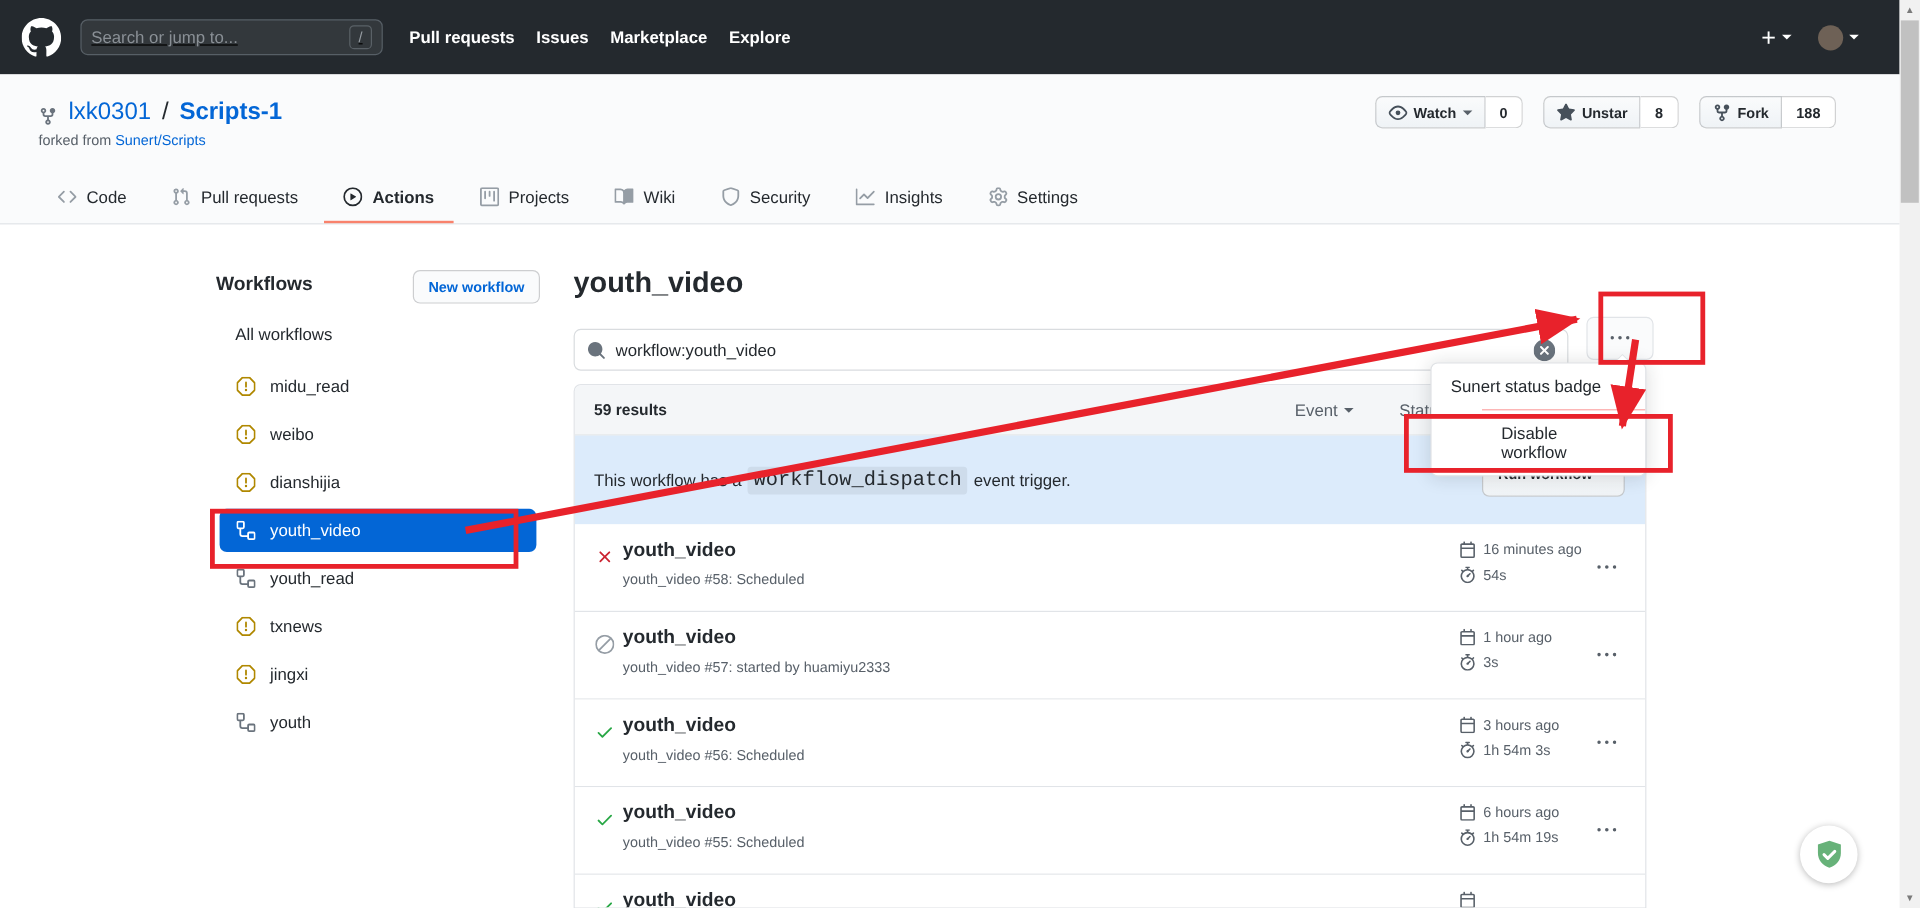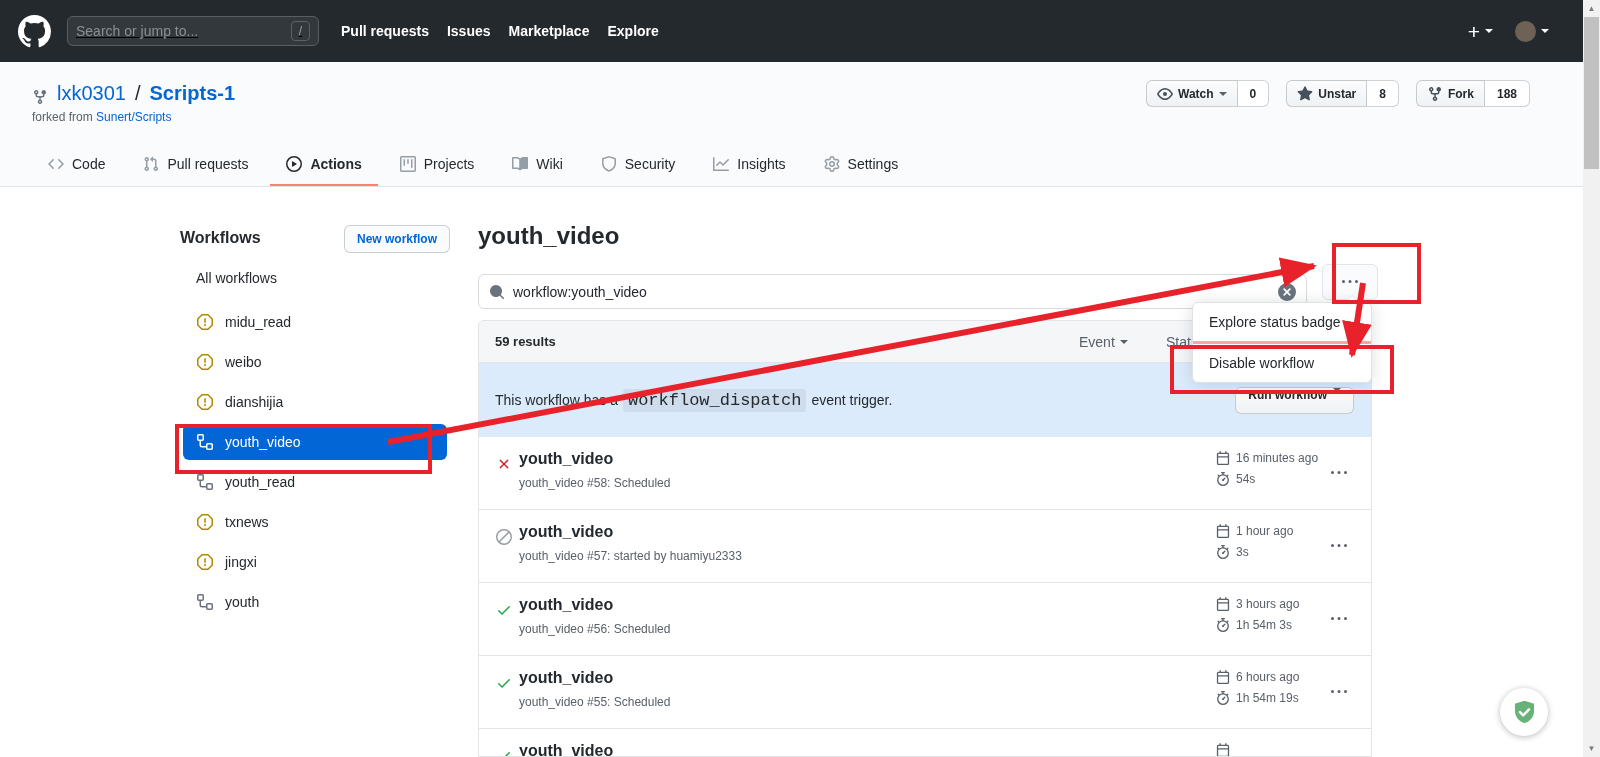"Explore status badge" div.menu-item { text: Explore -> Sunert }
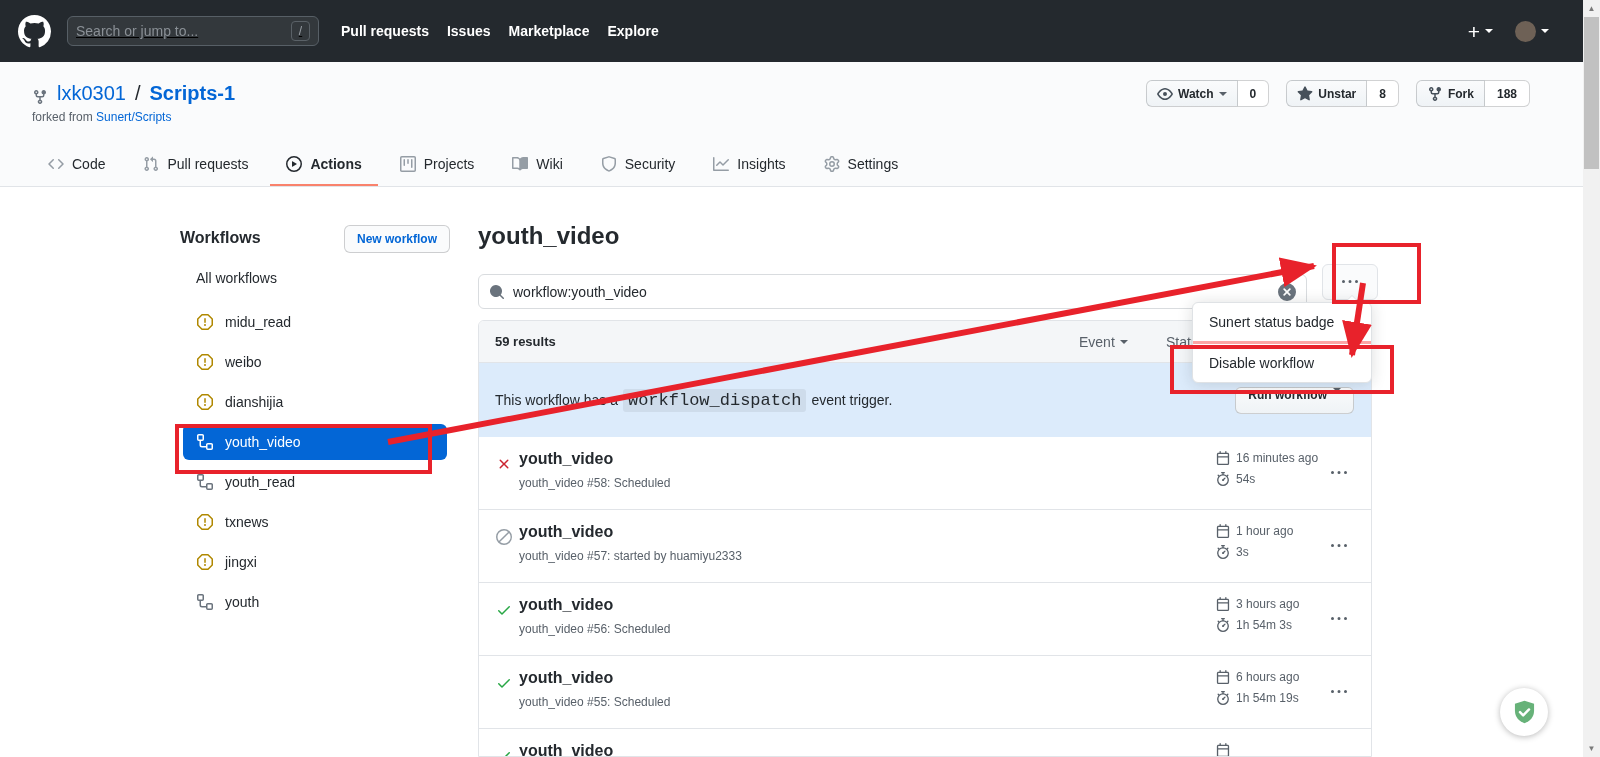"Disable workflow" .menu-item + .menu-item { border-top: 3px solid #fca5a5 -> 1px solid #fca5a5; margin-left: none -> 42px }
